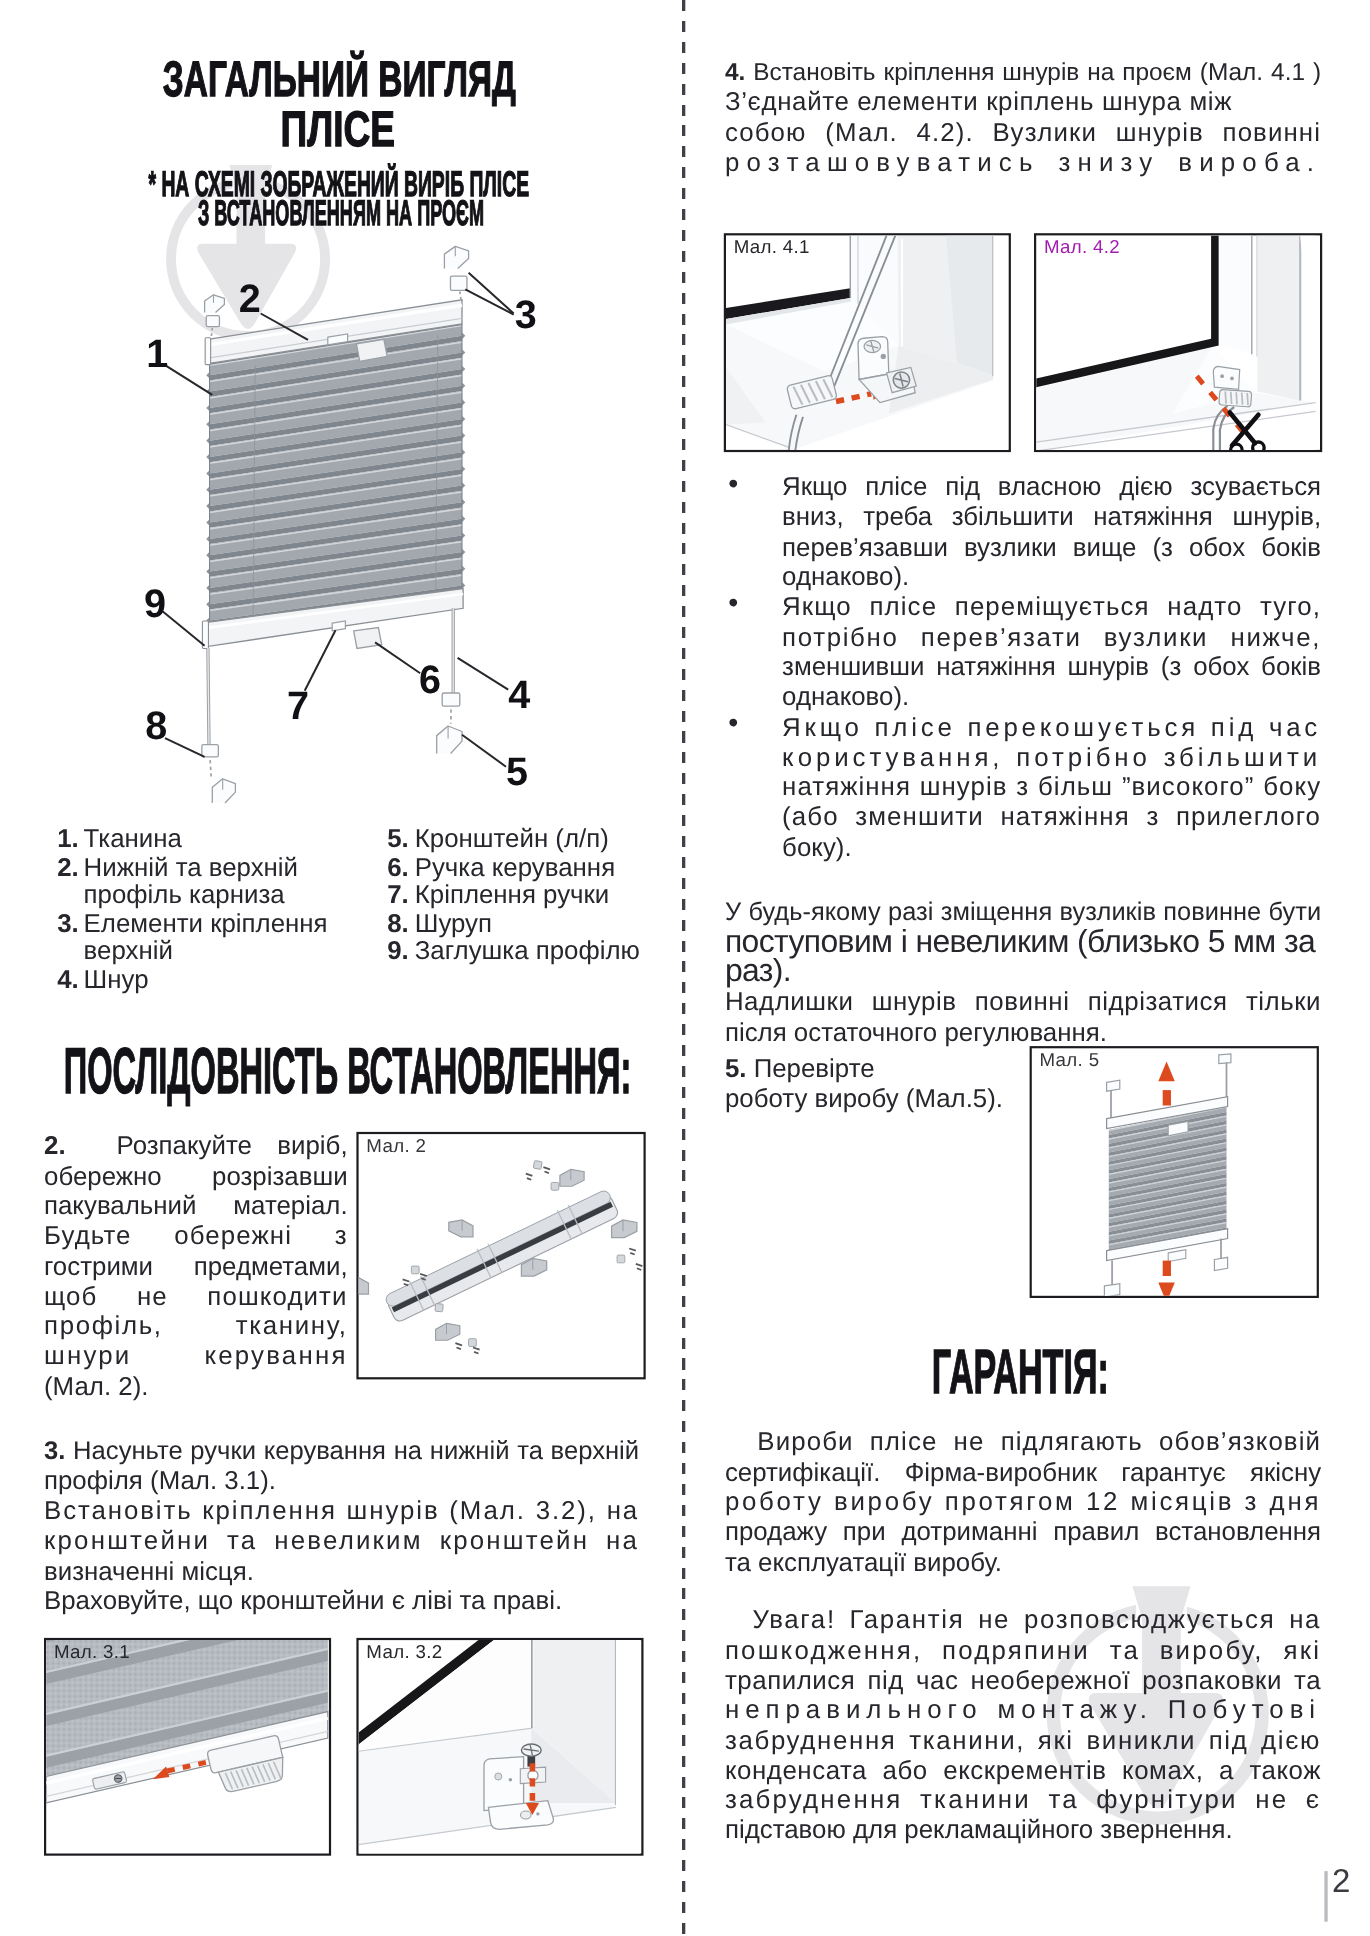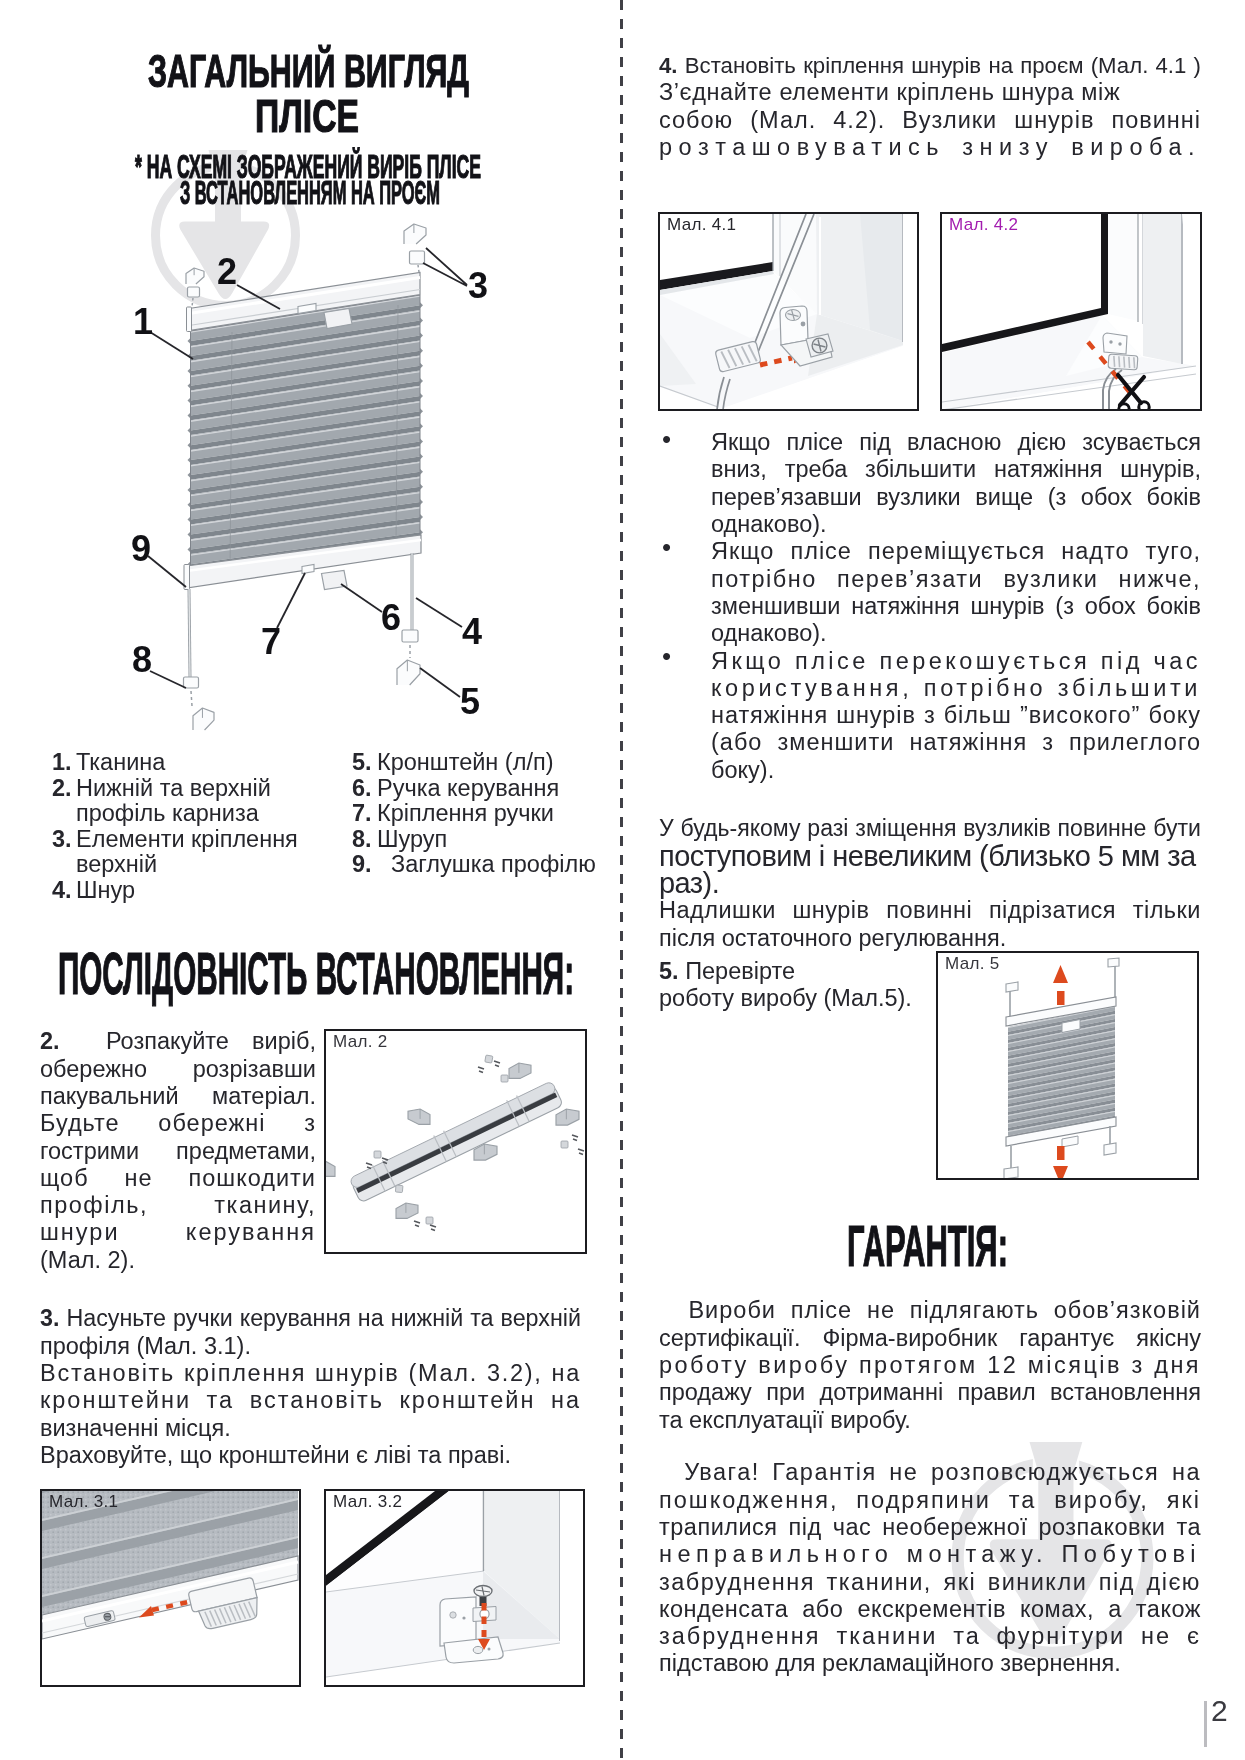"Заглушка профілю" div.abs { left: 391px -> 377px }
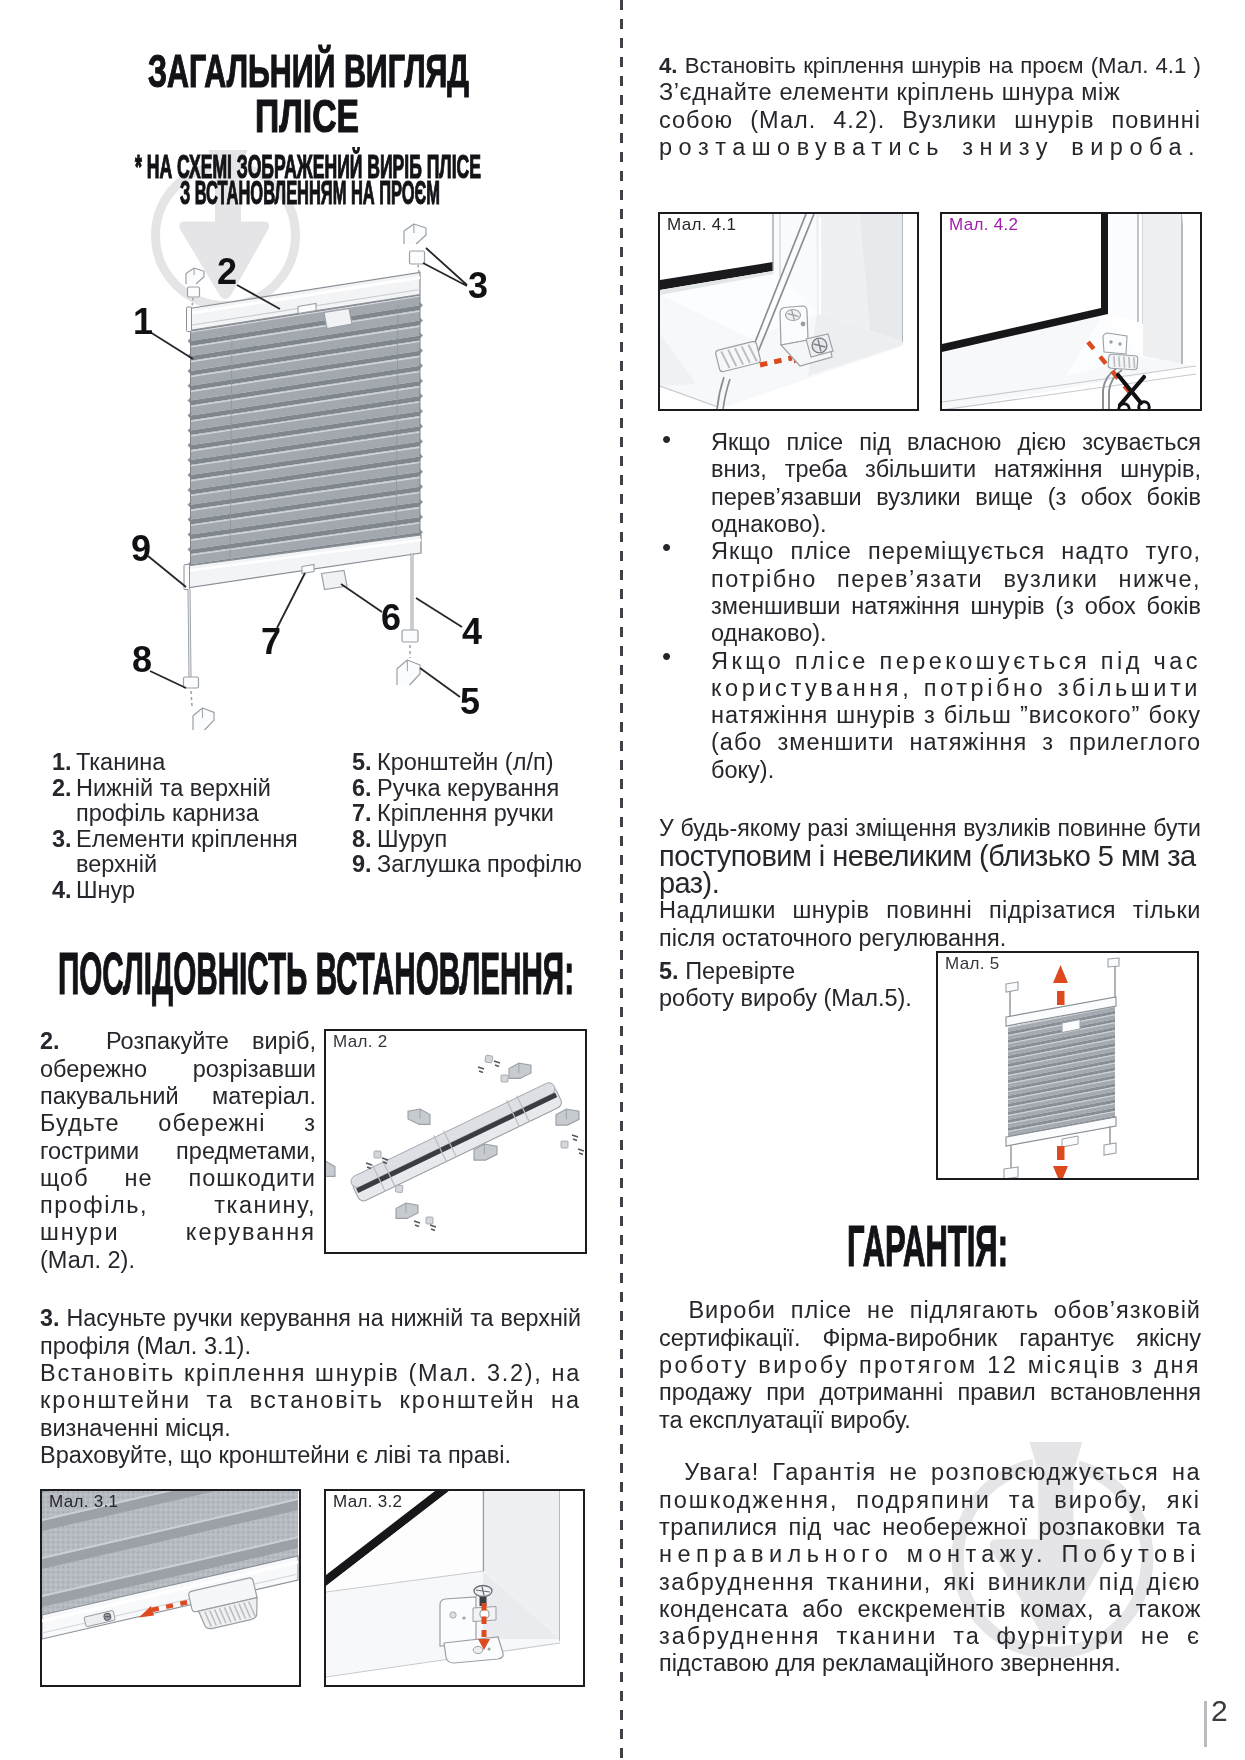"кронштейни та встановіть кронштейн на" div { text: встановіть -> невеликим }
